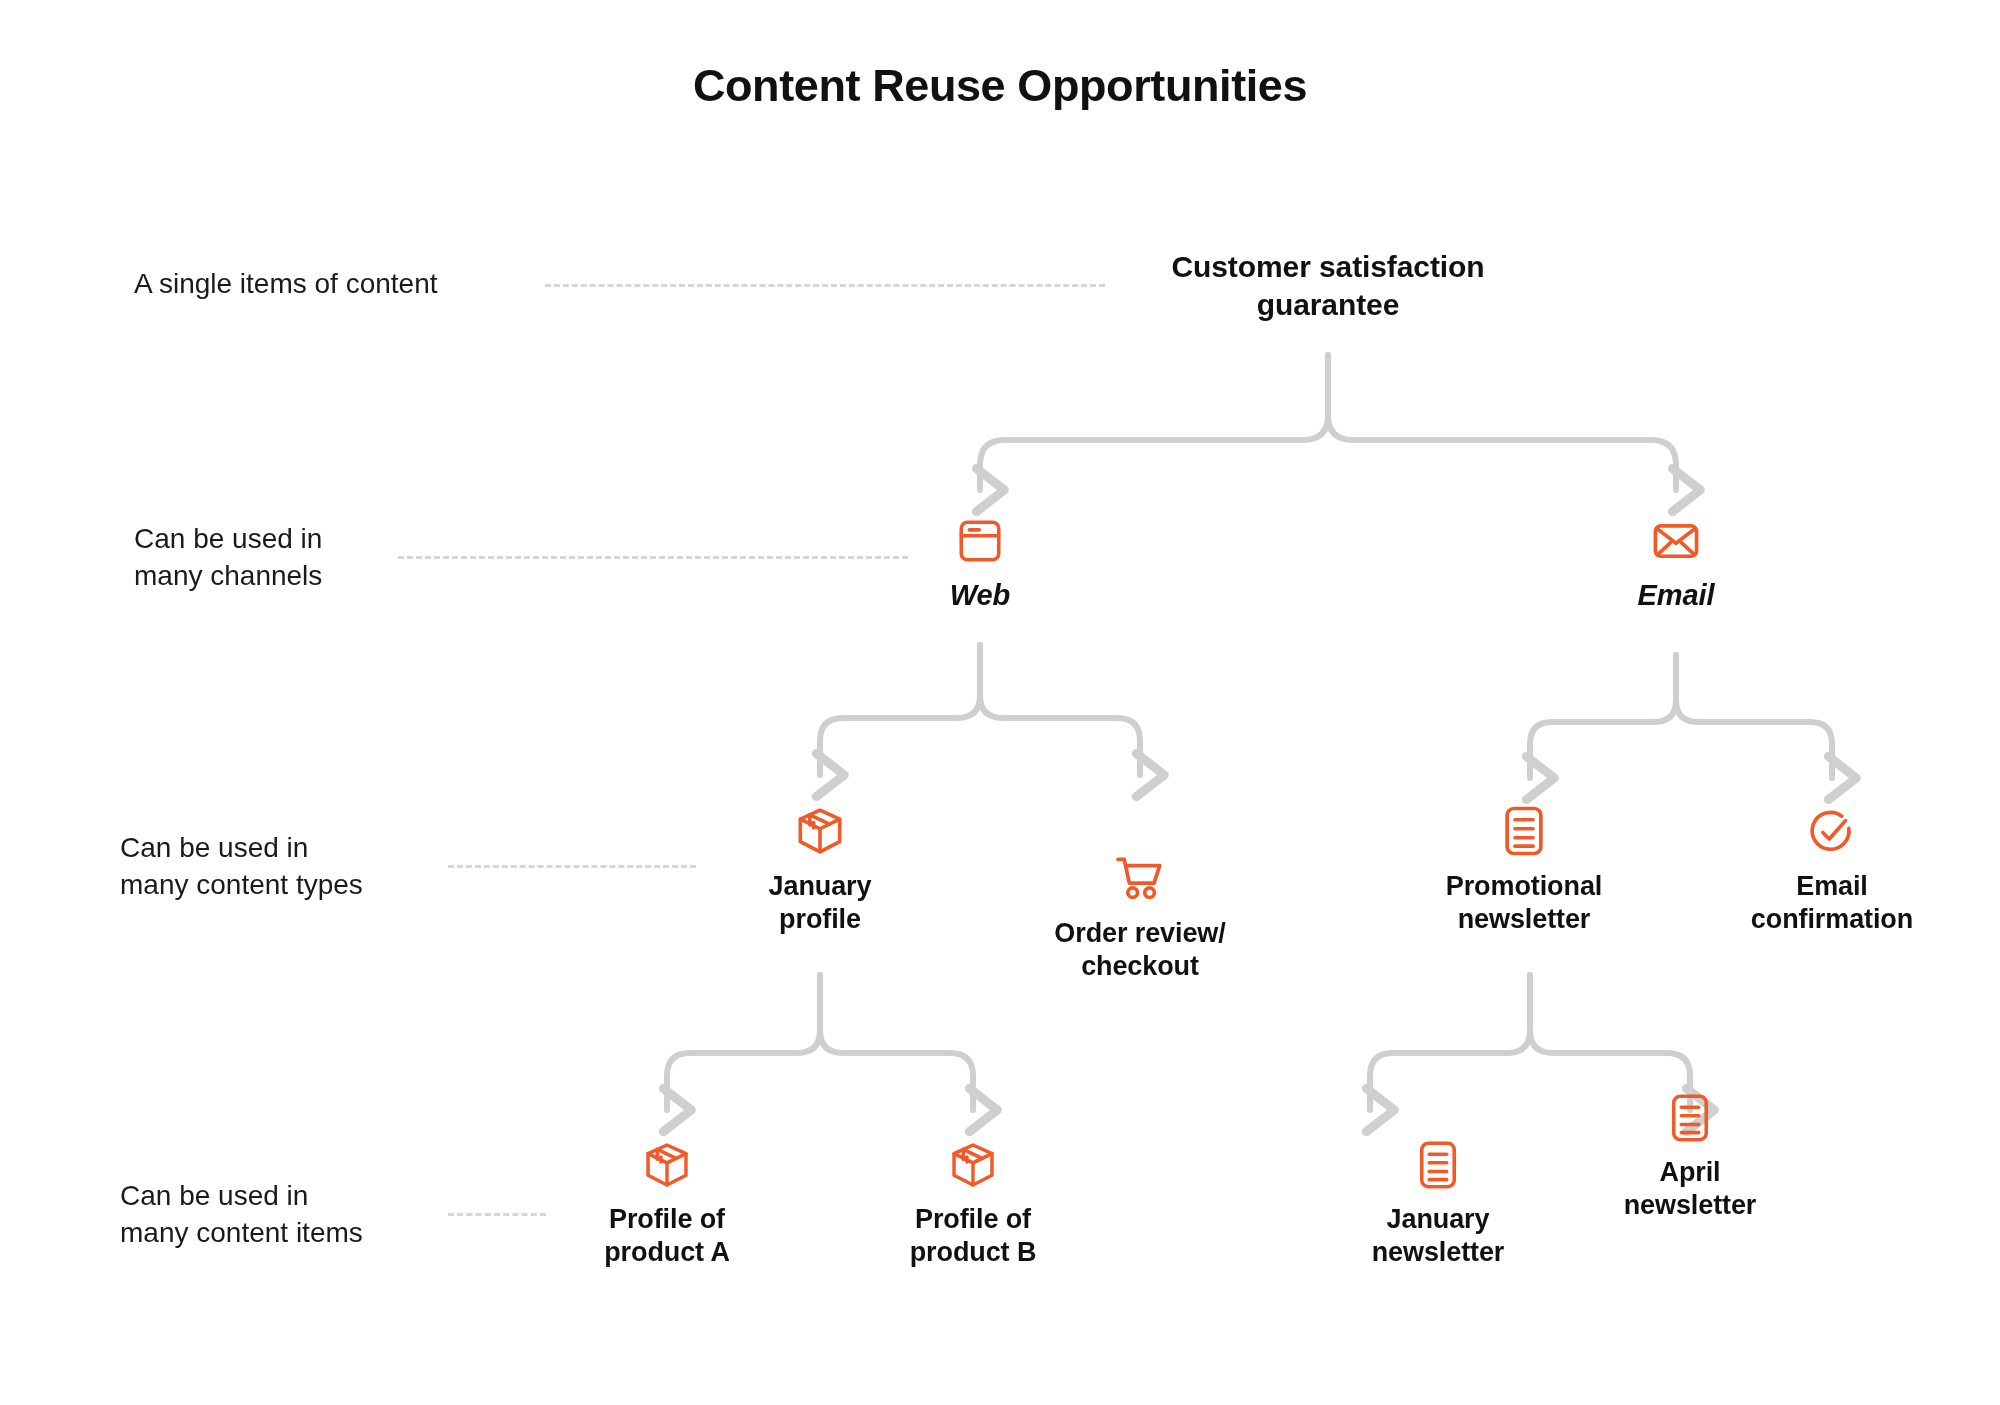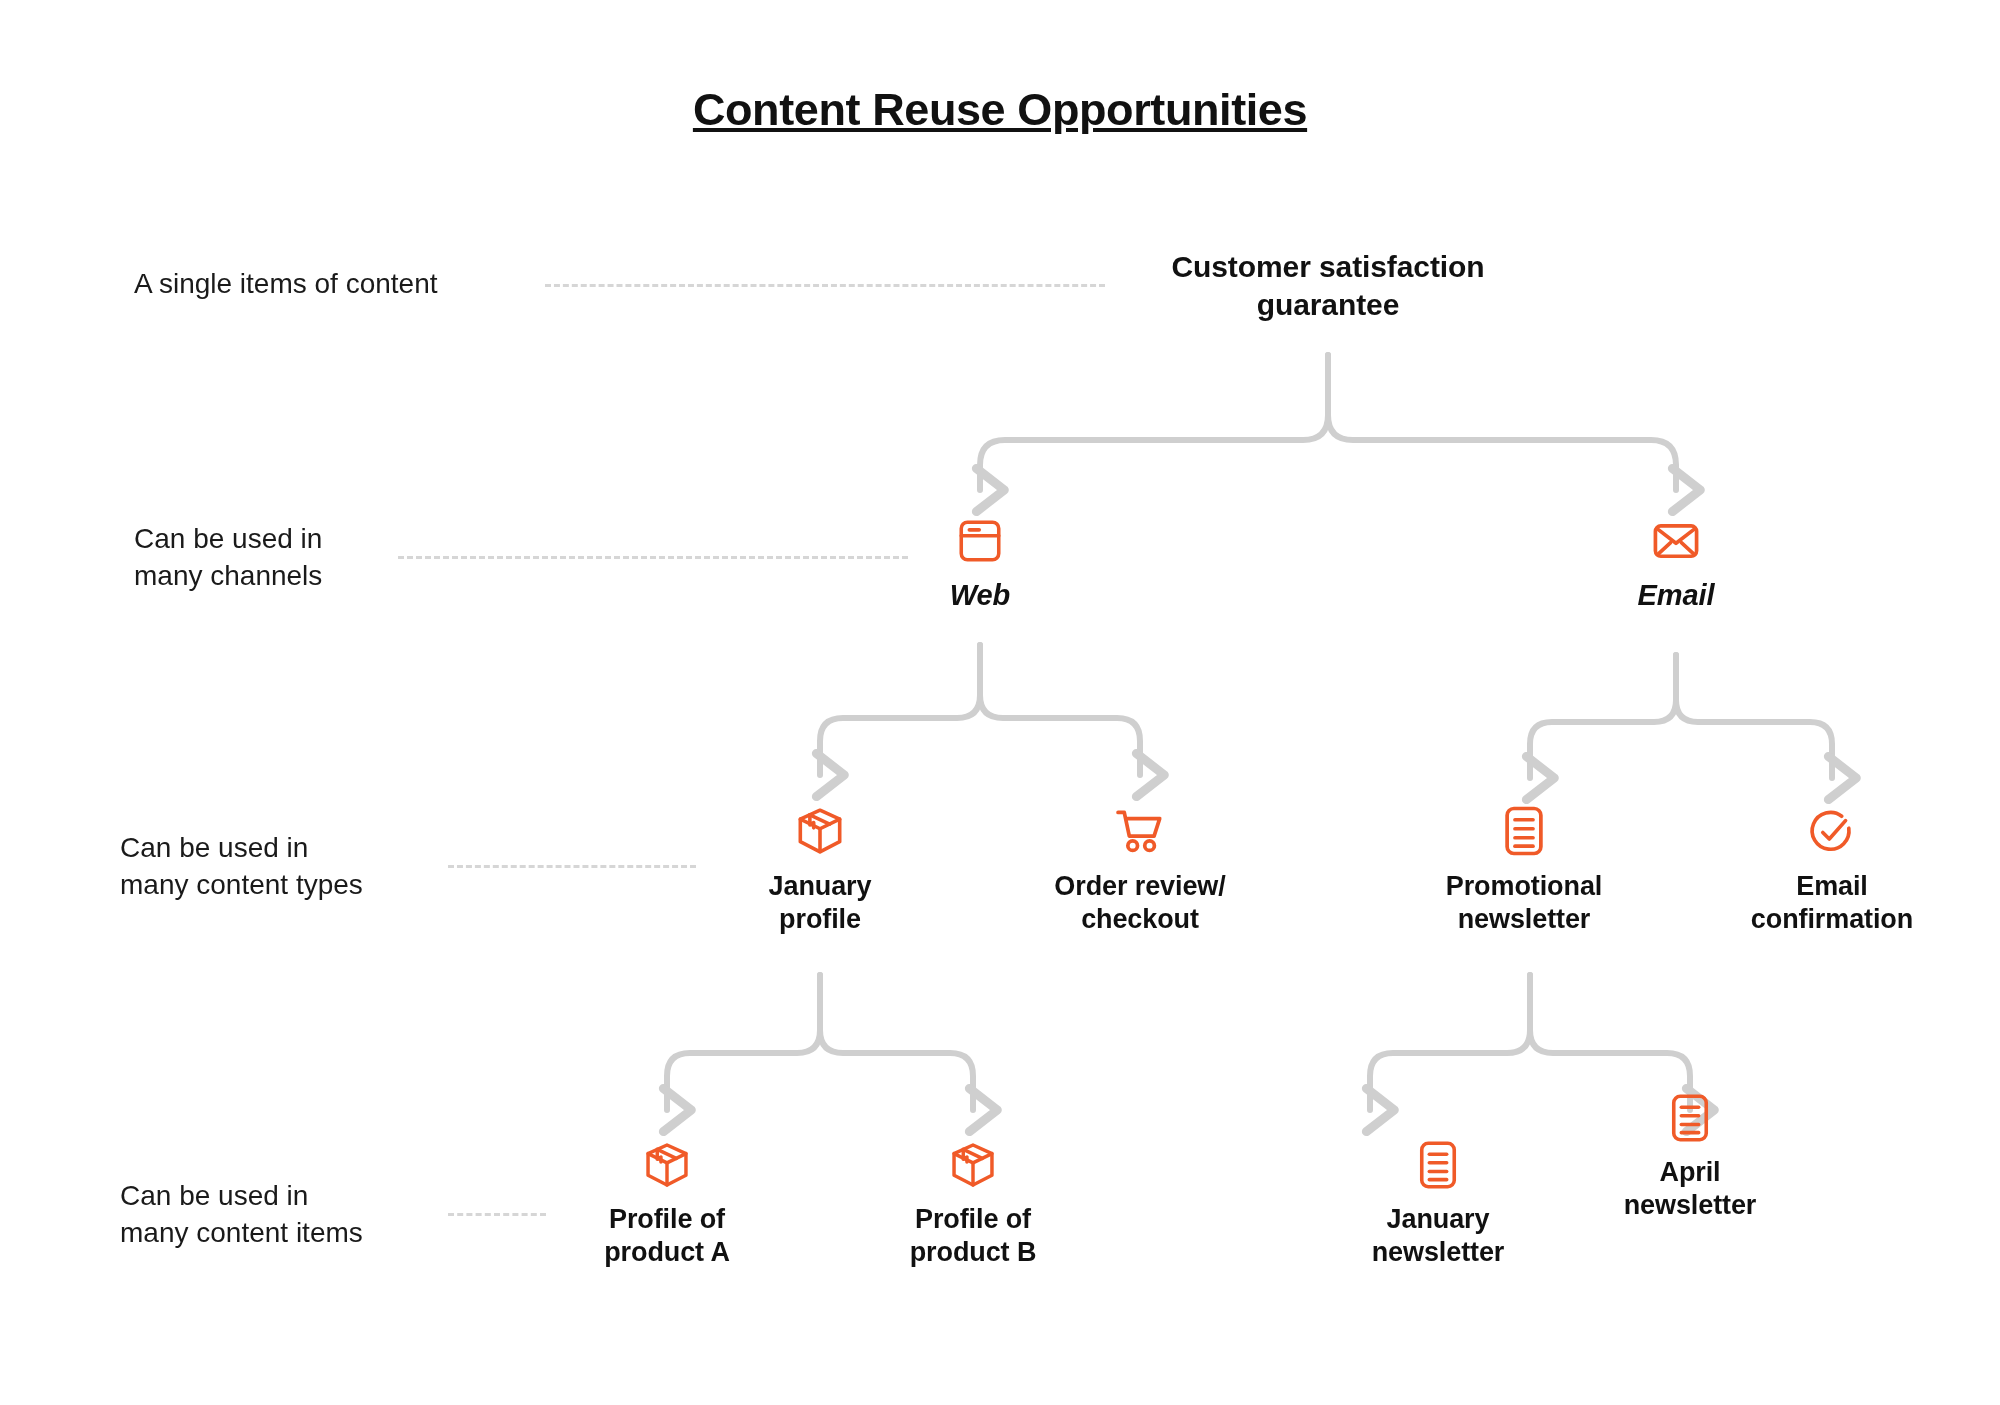"Content Reuse Opportunities" .chart-title { text-decoration: underline -> none; top: 84px -> 60px }
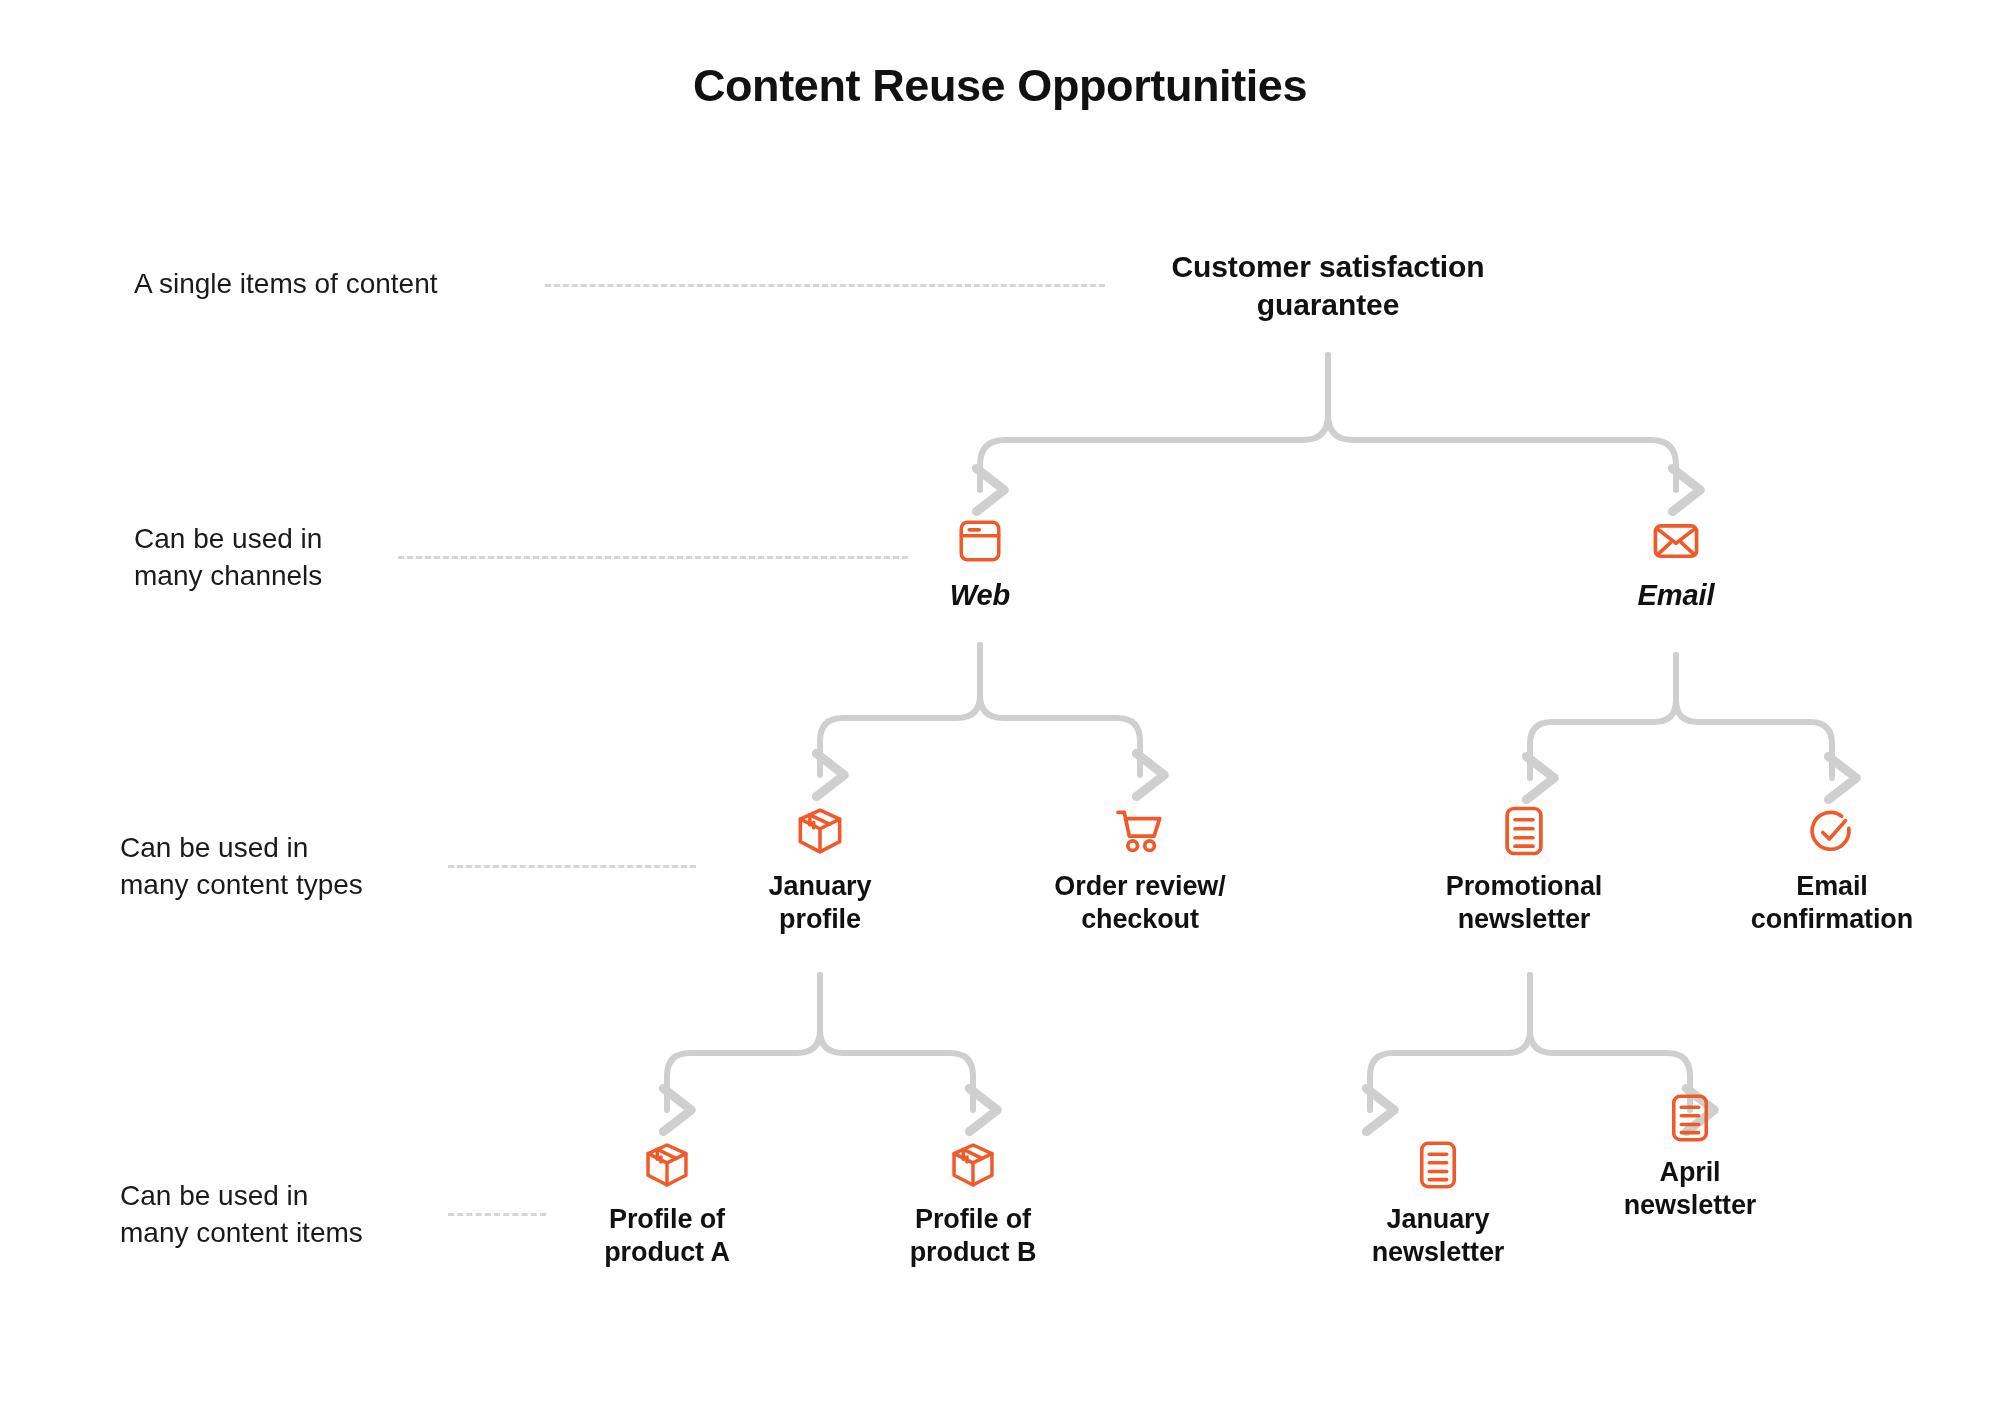"Order review/" div.node { top: 800px -> 847px }
